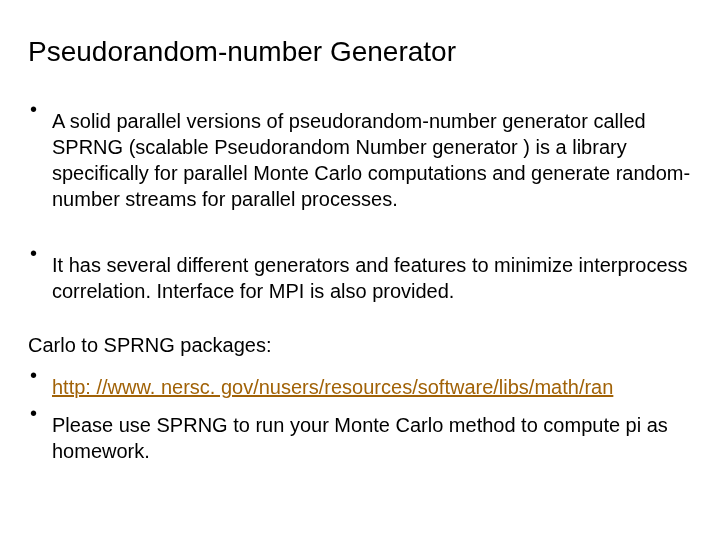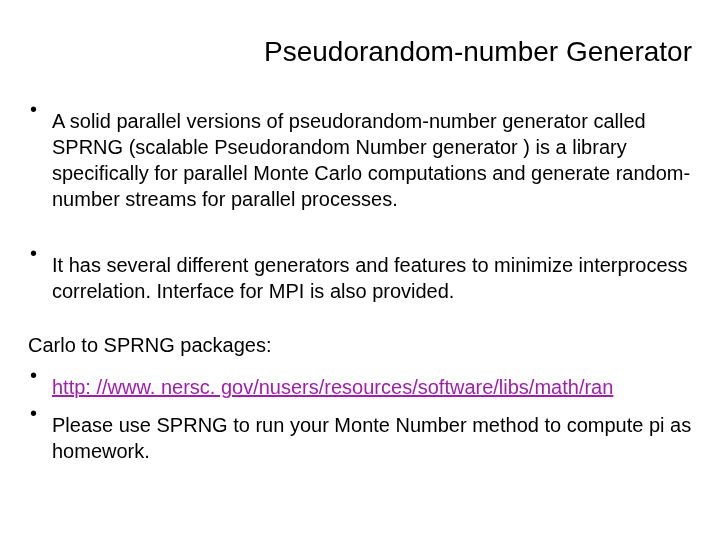"Pseudorandom-number Generator" .title { text-align: right -> left }
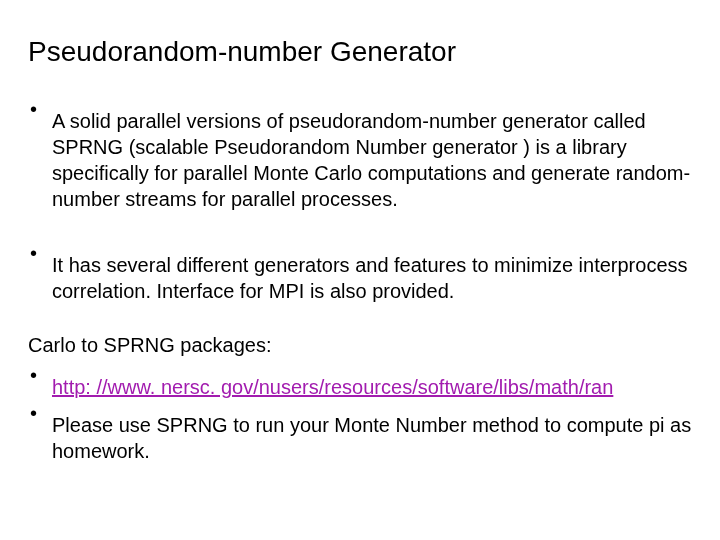"http: //www. nersc." .link { color: #a21caf -> #a16207 }
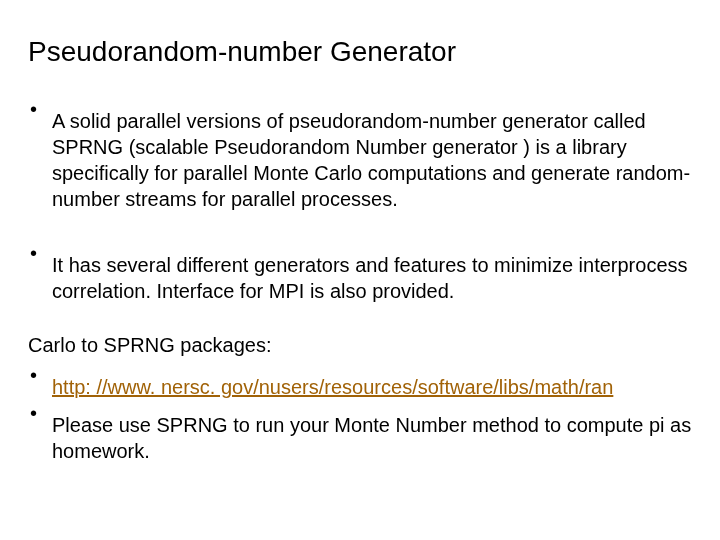"Please use SPRNG to run" span.content { text: Number -> Carlo }
